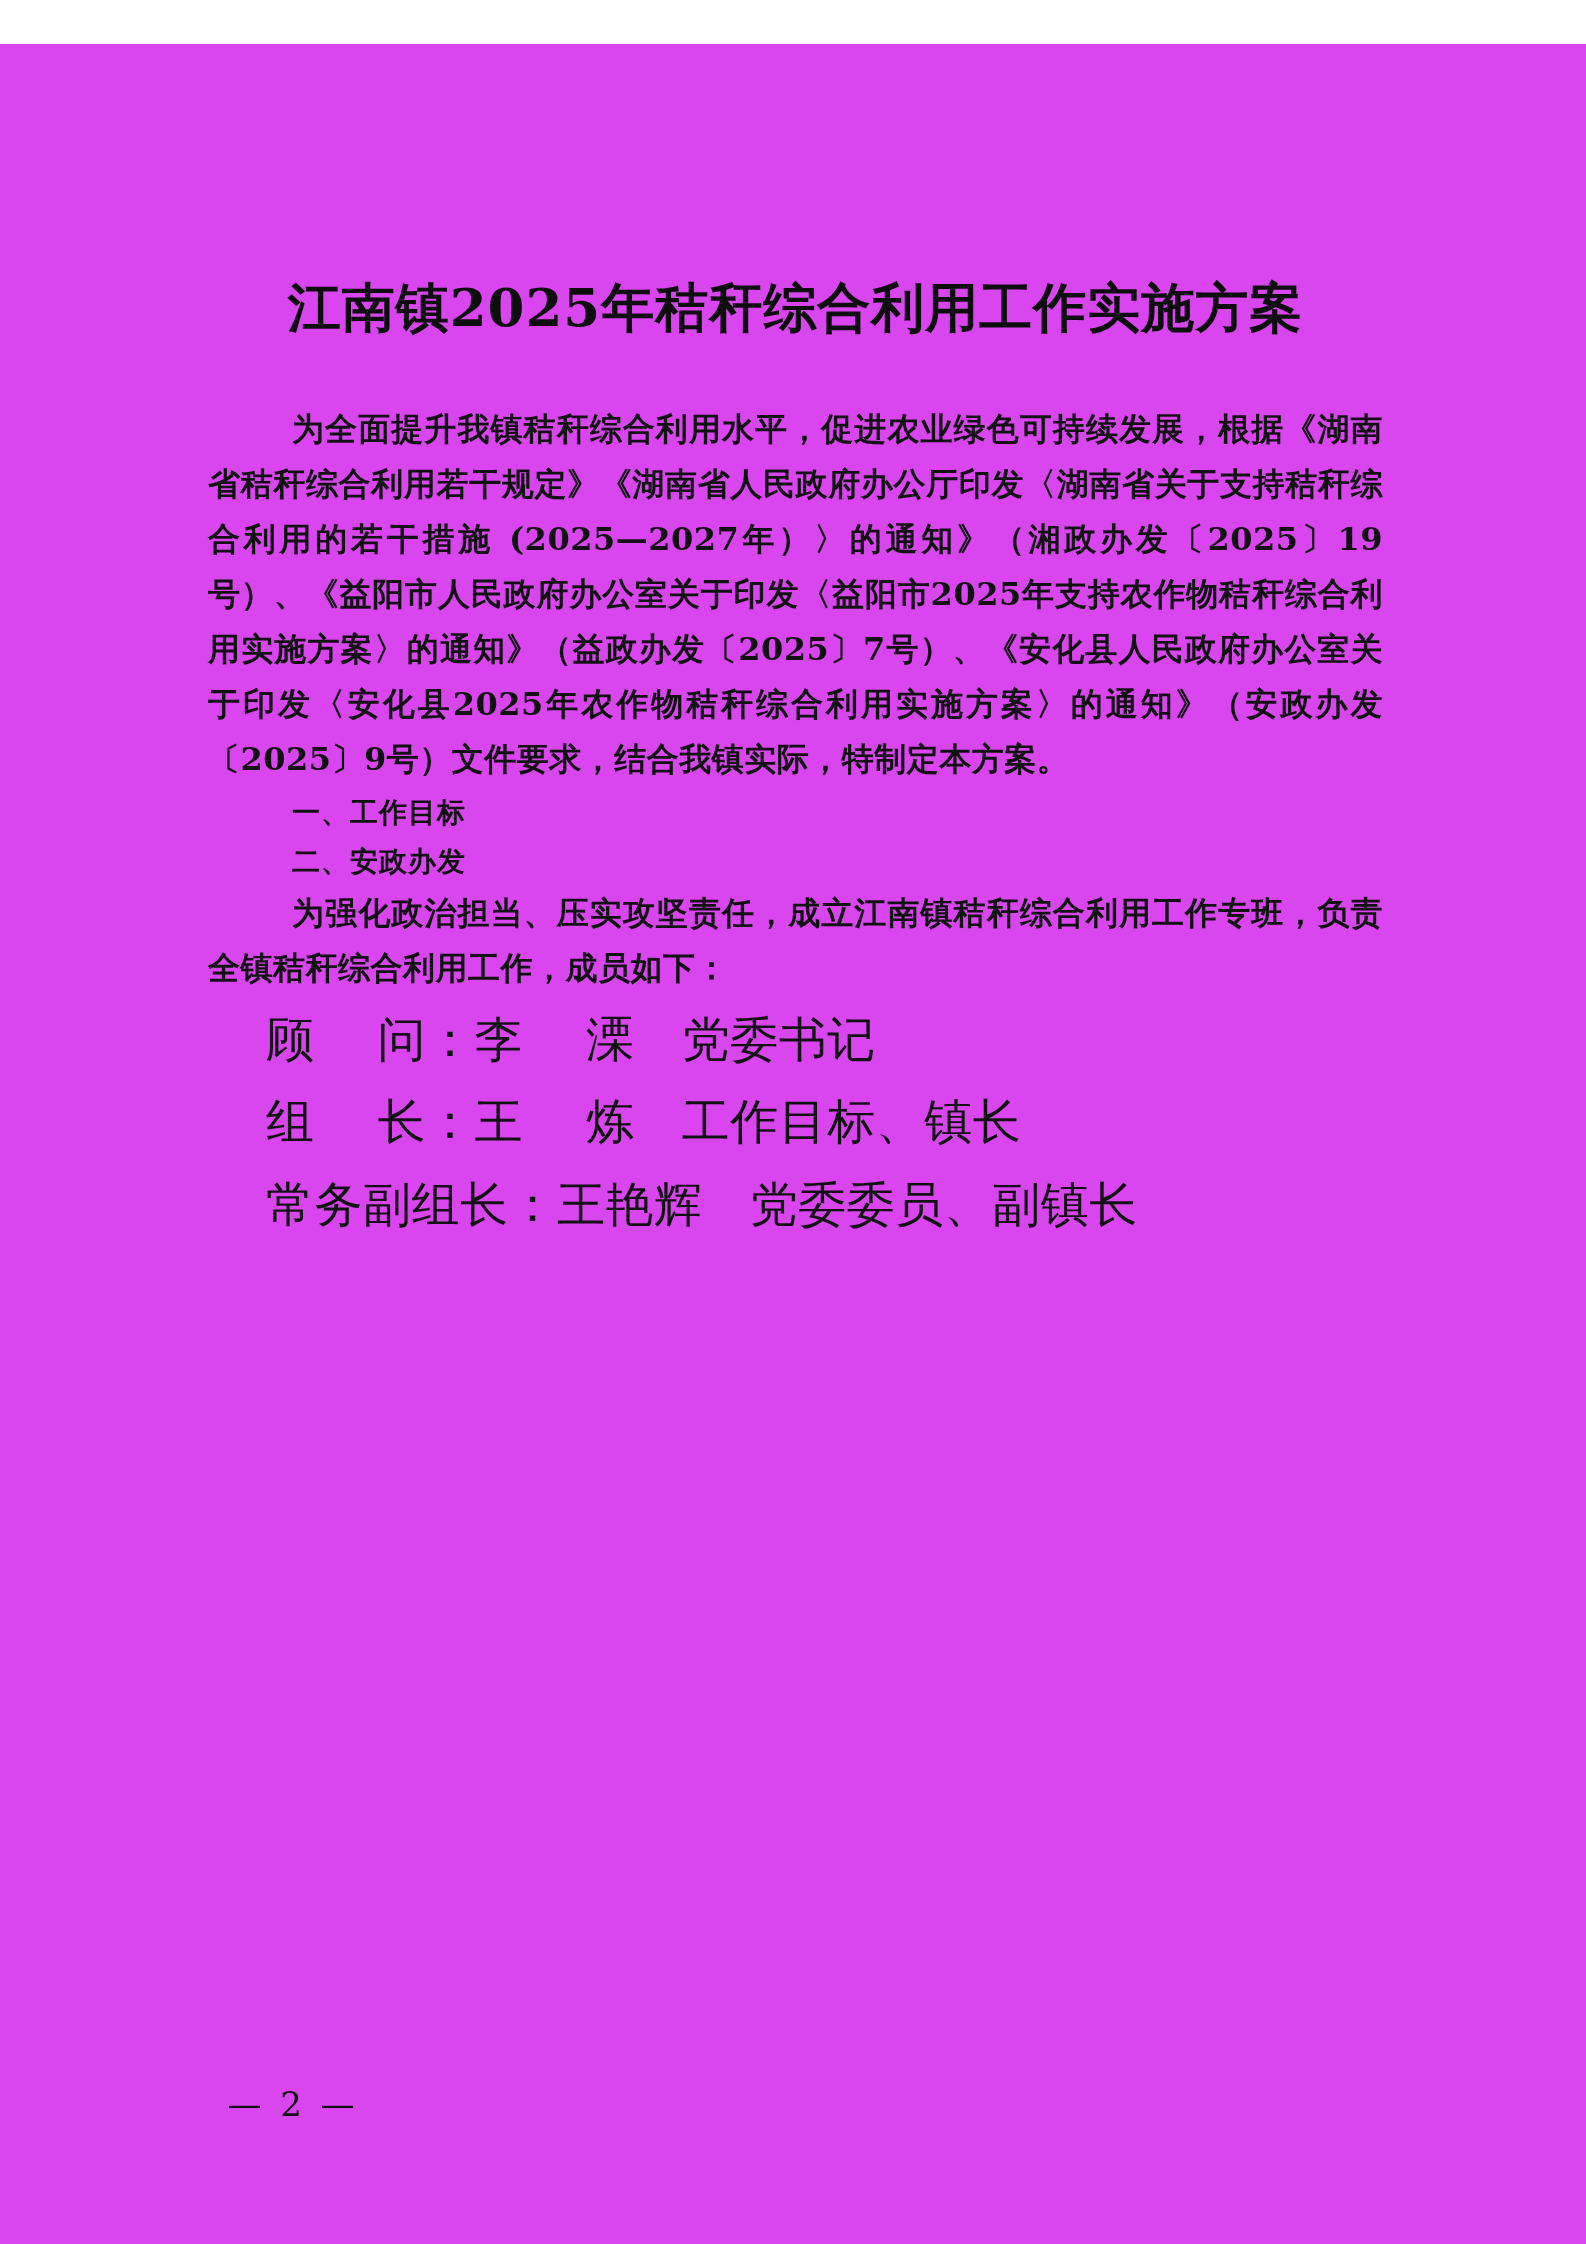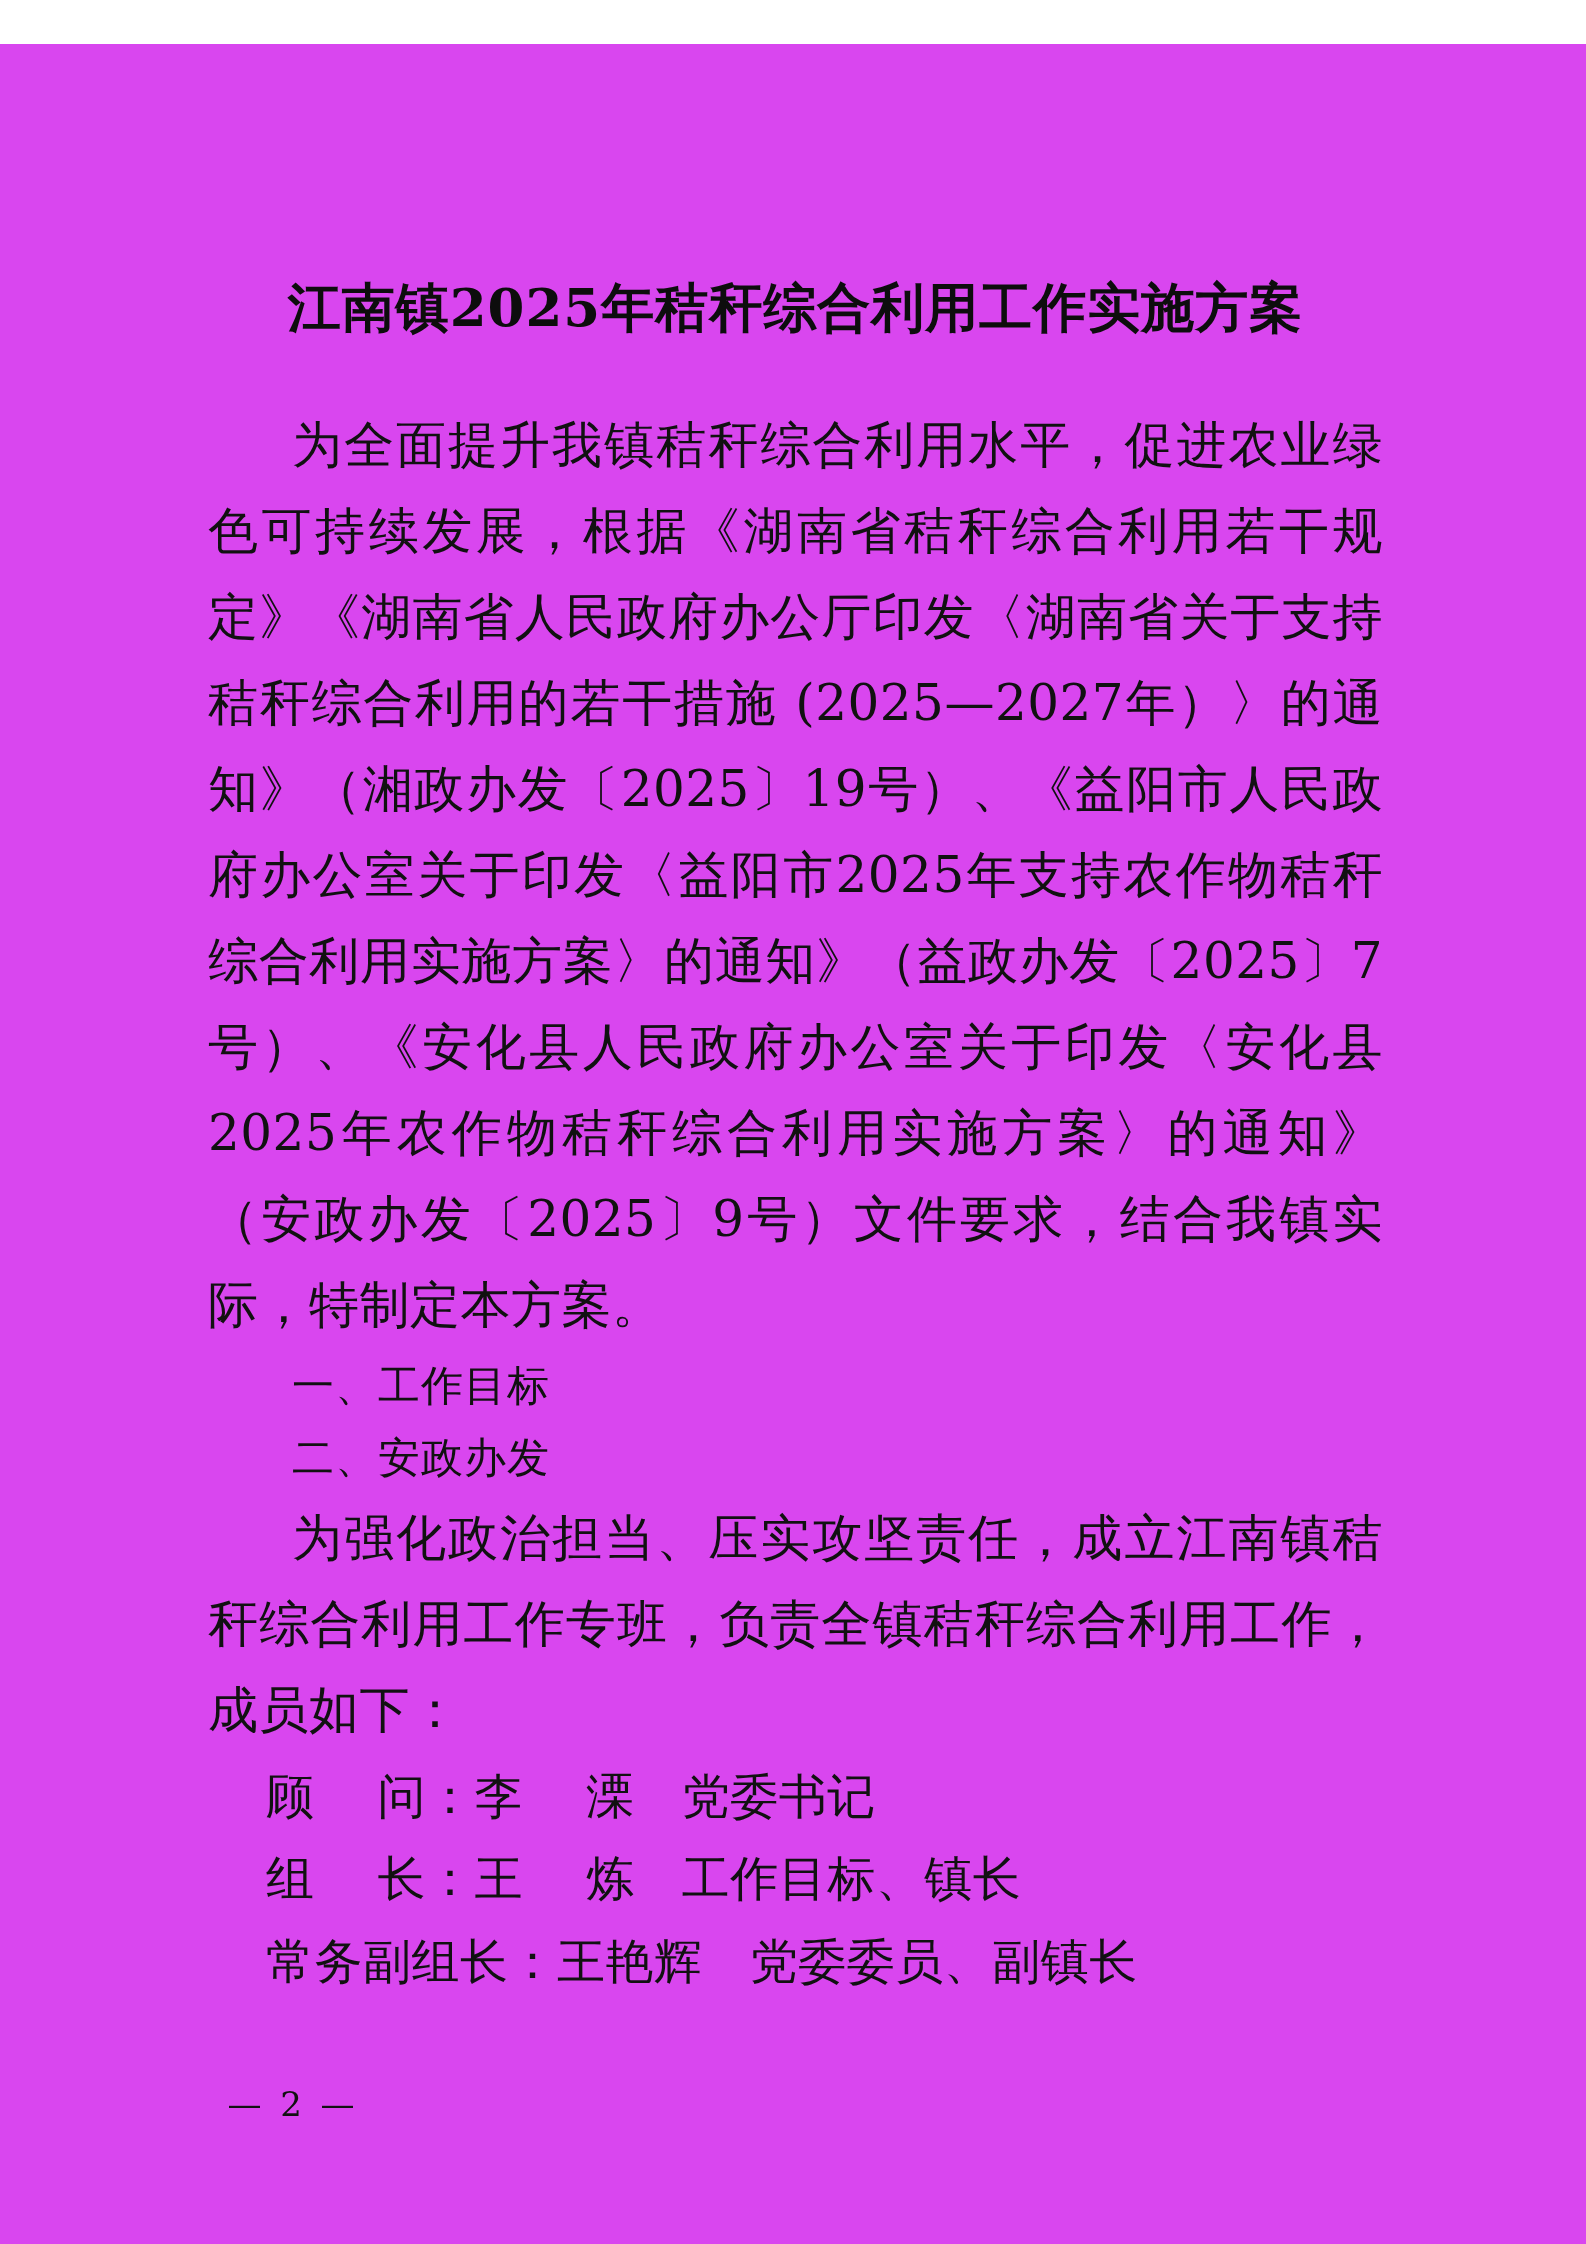"为全面提升我镇秸秆综合利用水平，促进农业绿色可持续发展，根据《湖南省秸秆综合利用" .para { font-size: 50px -> 32px; font-weight: none -> bold }
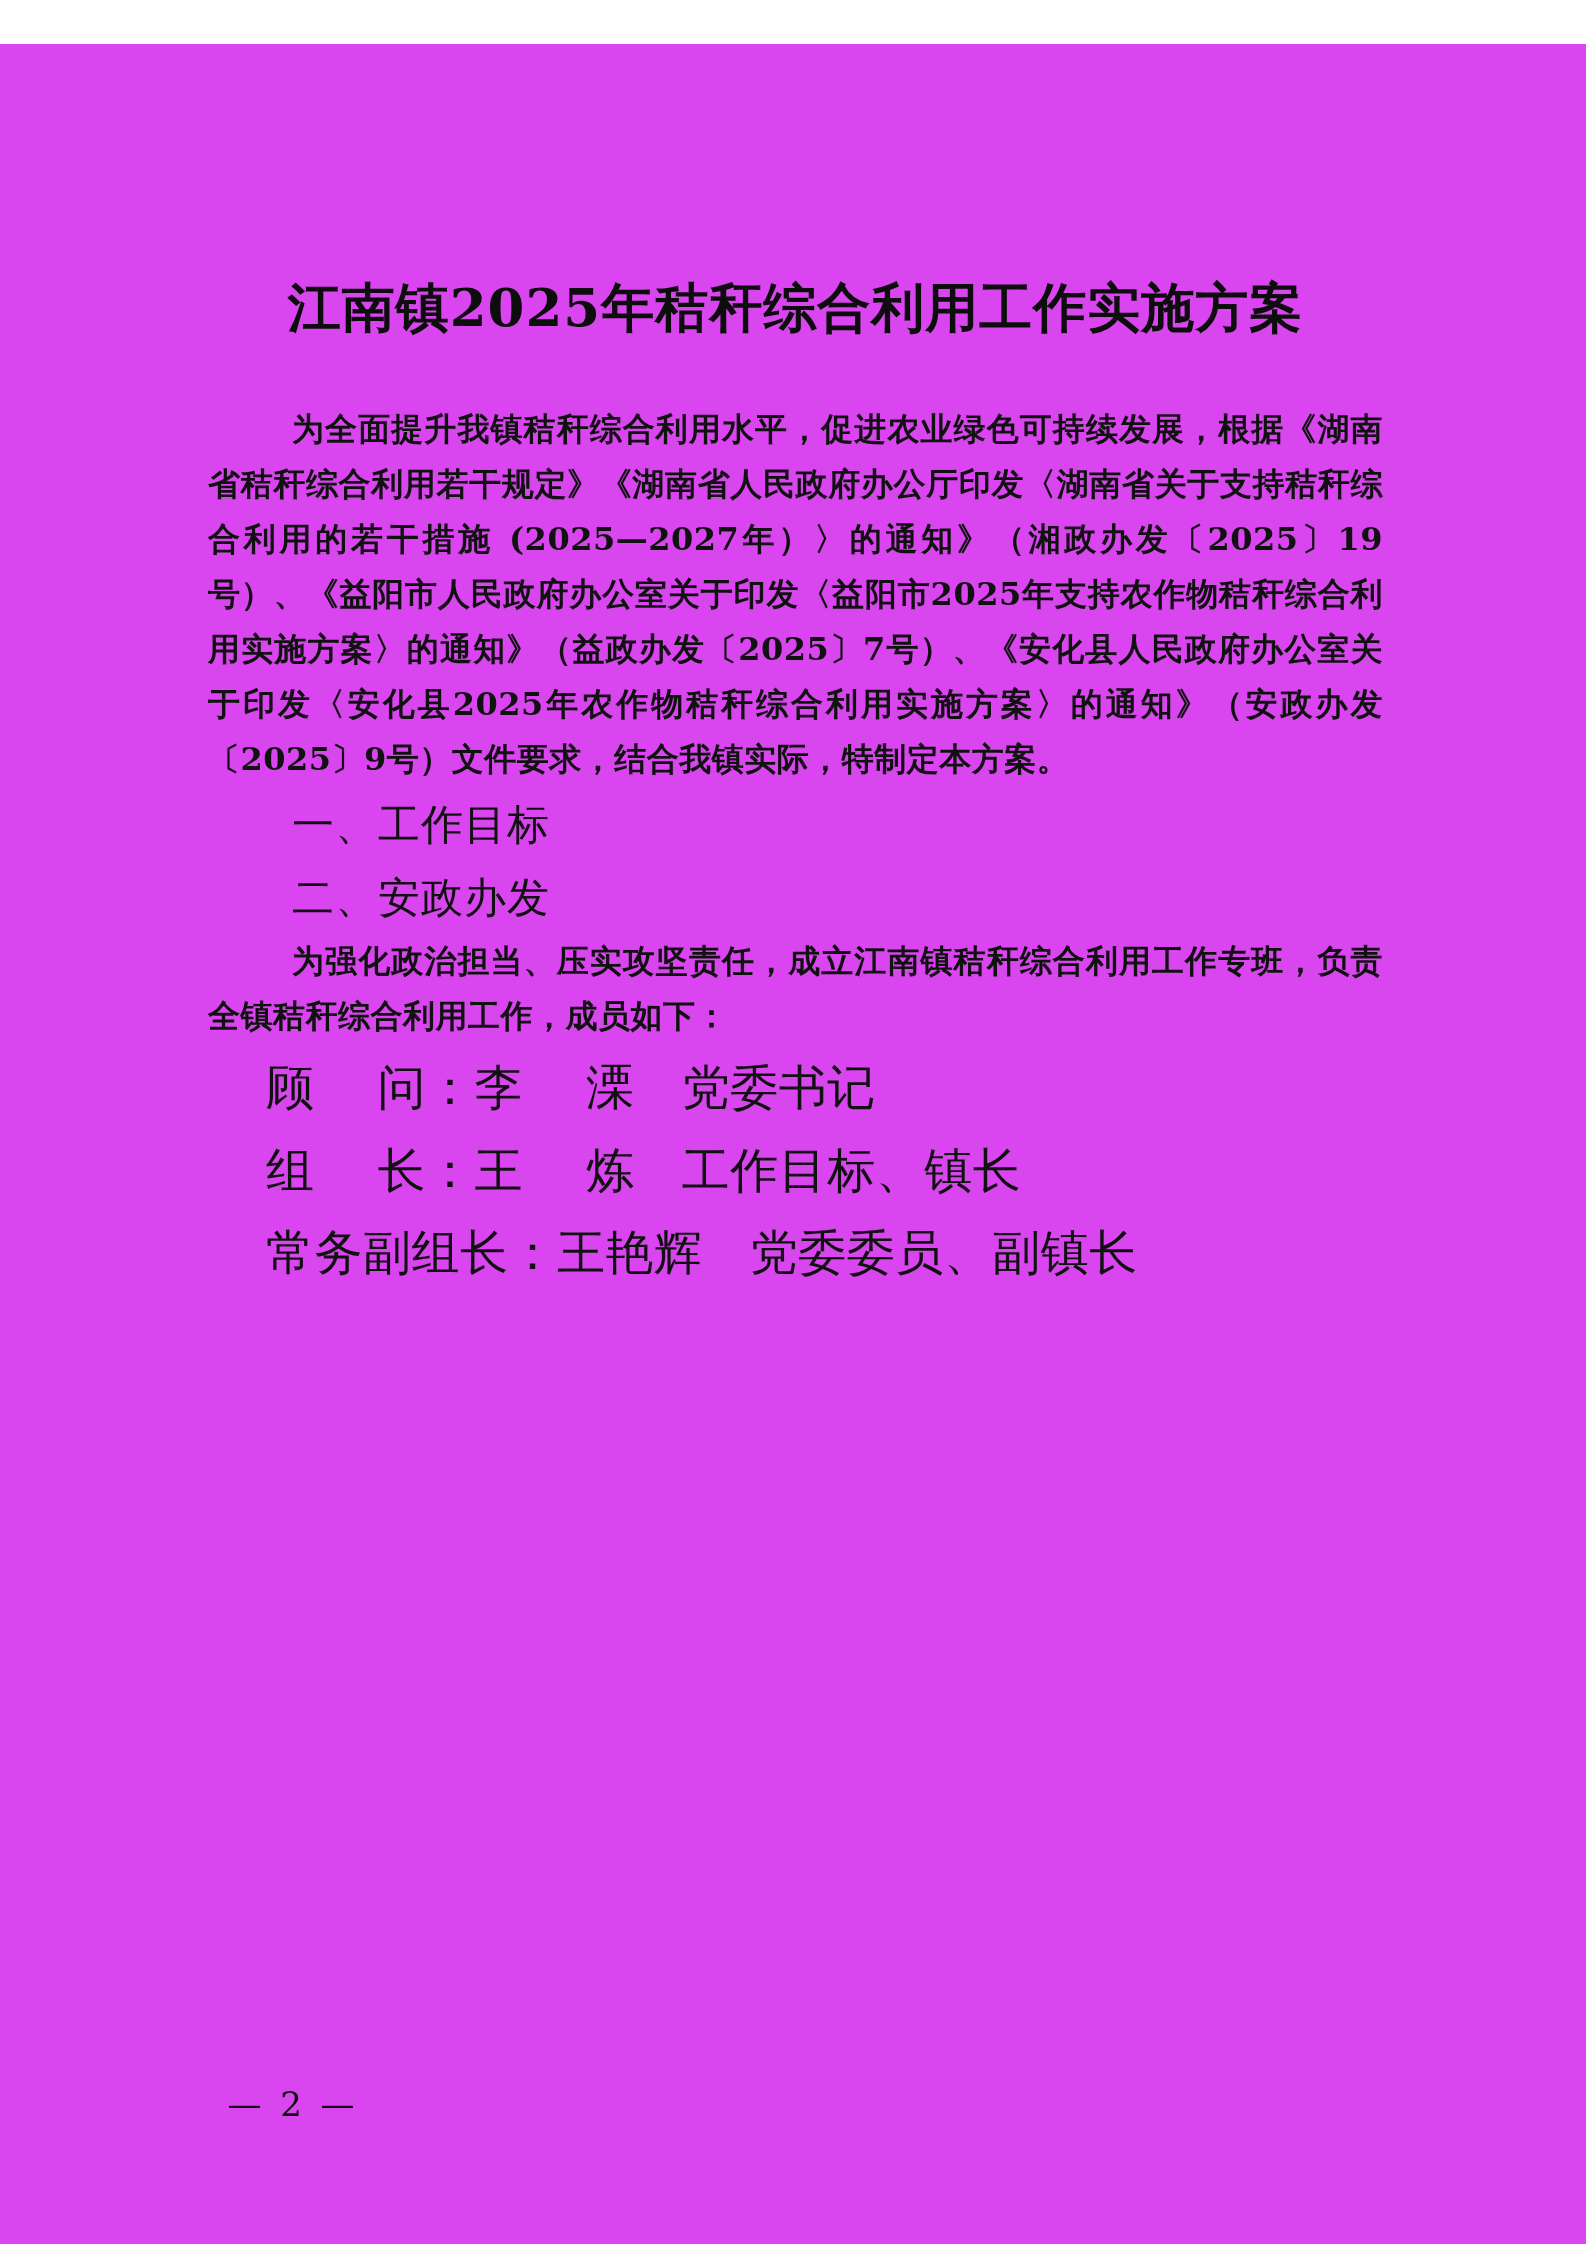"一、工作目标" .heading { font-size: 42px -> 28px; font-weight: normal -> bold }
